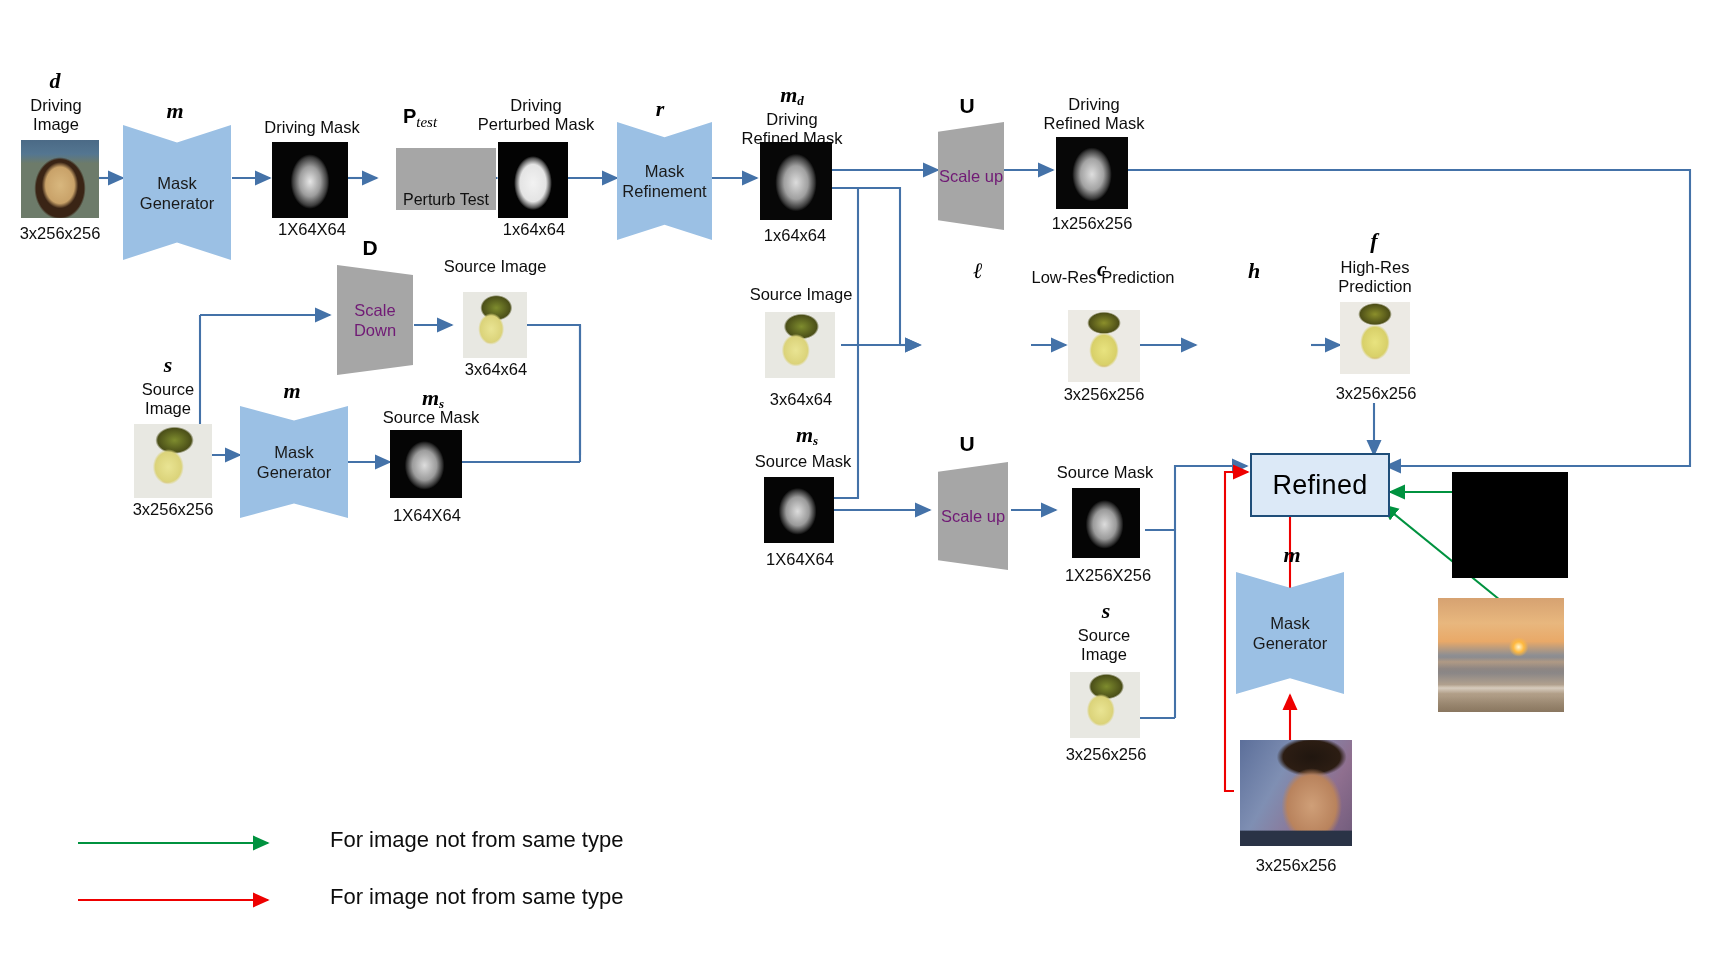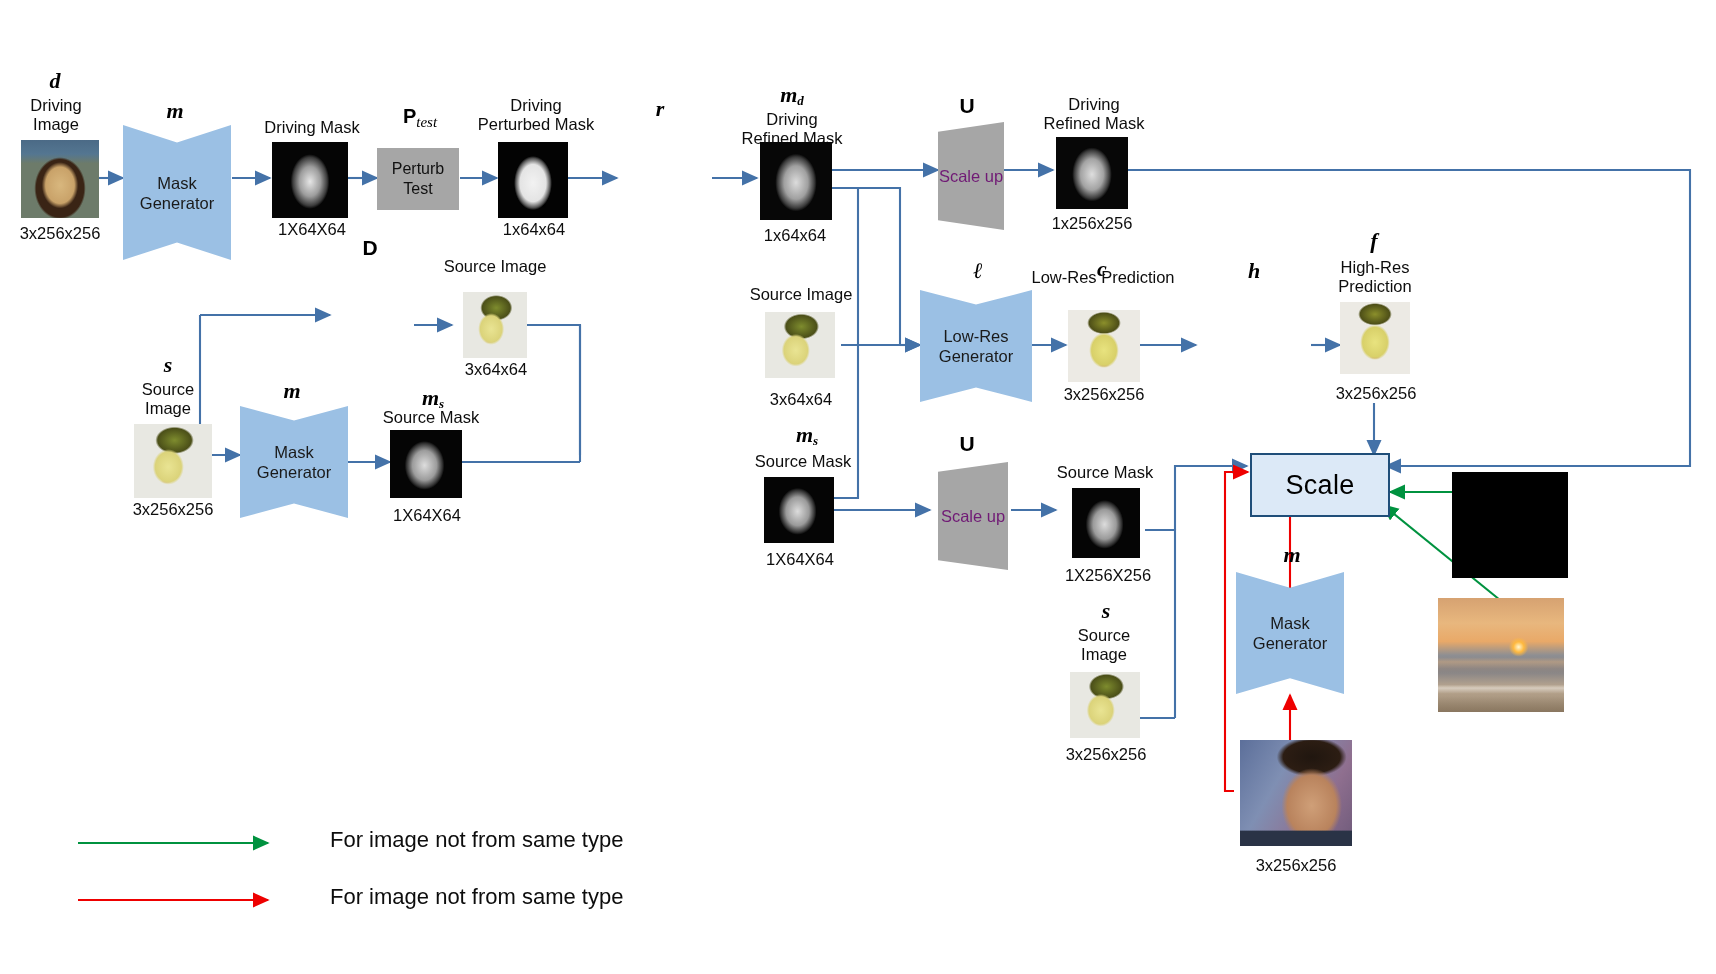"Mask Refinement" div.bowtie { html: none -> <div> <span>Mask Refinement</span> </div> }
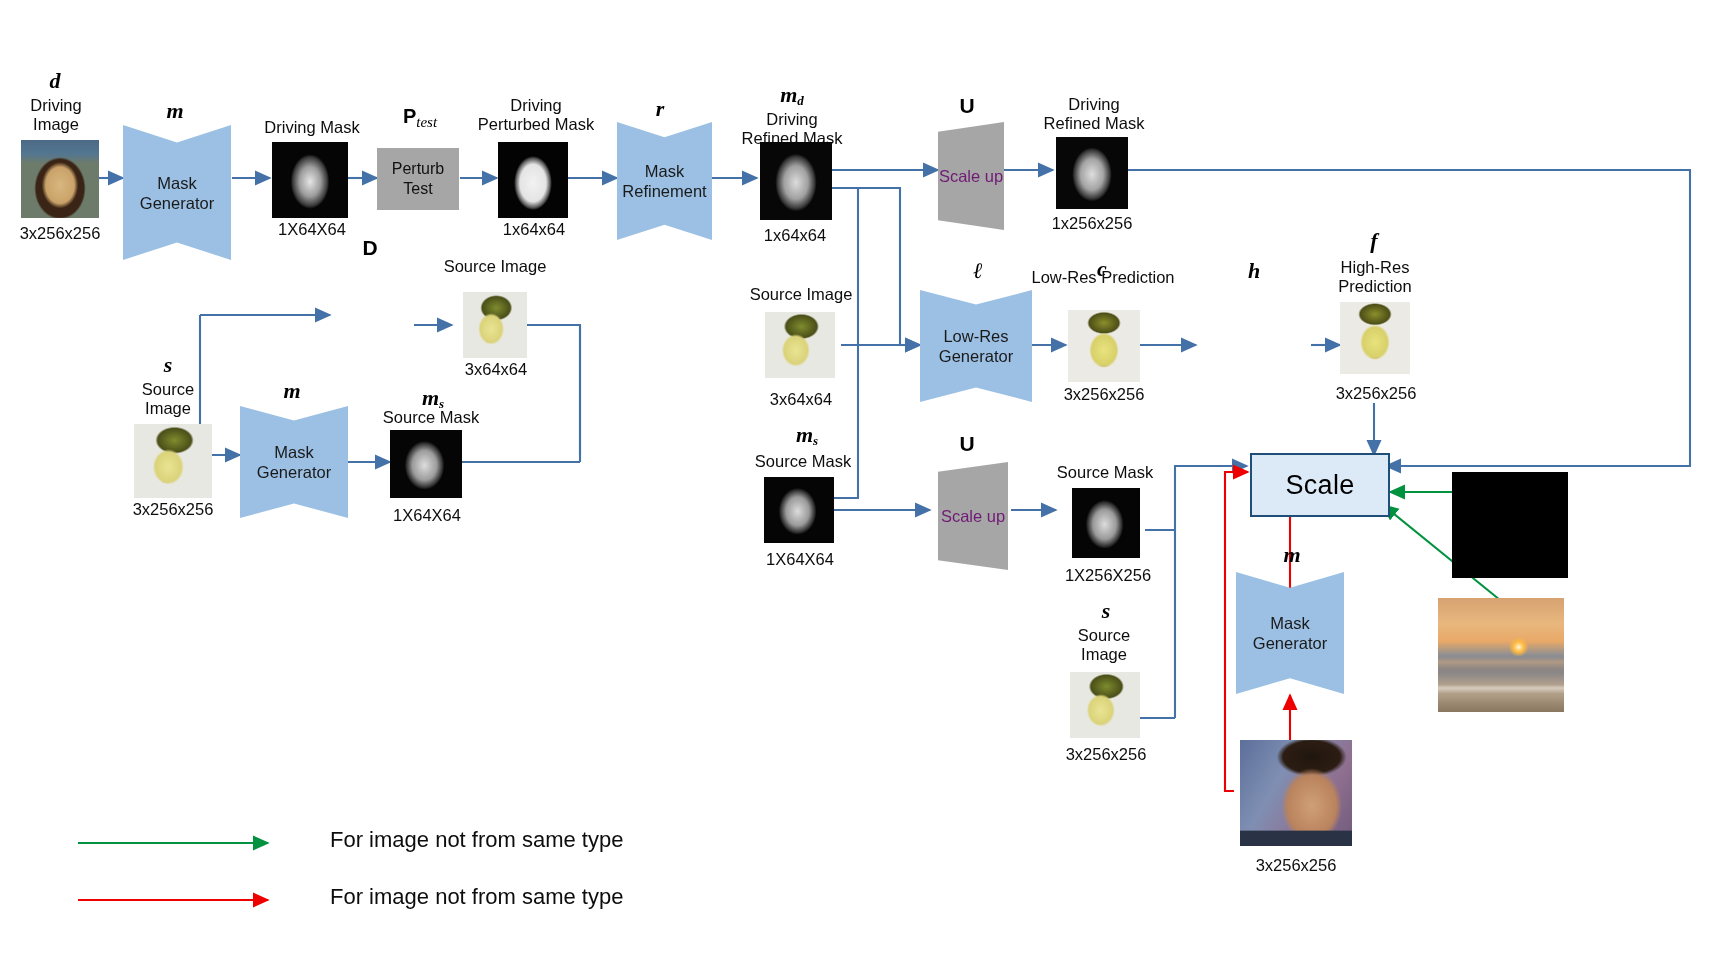"Perturb Test" div.greybox { align-items: none -> flex-end; left: 377px -> 396px; width: 82px -> 100px }
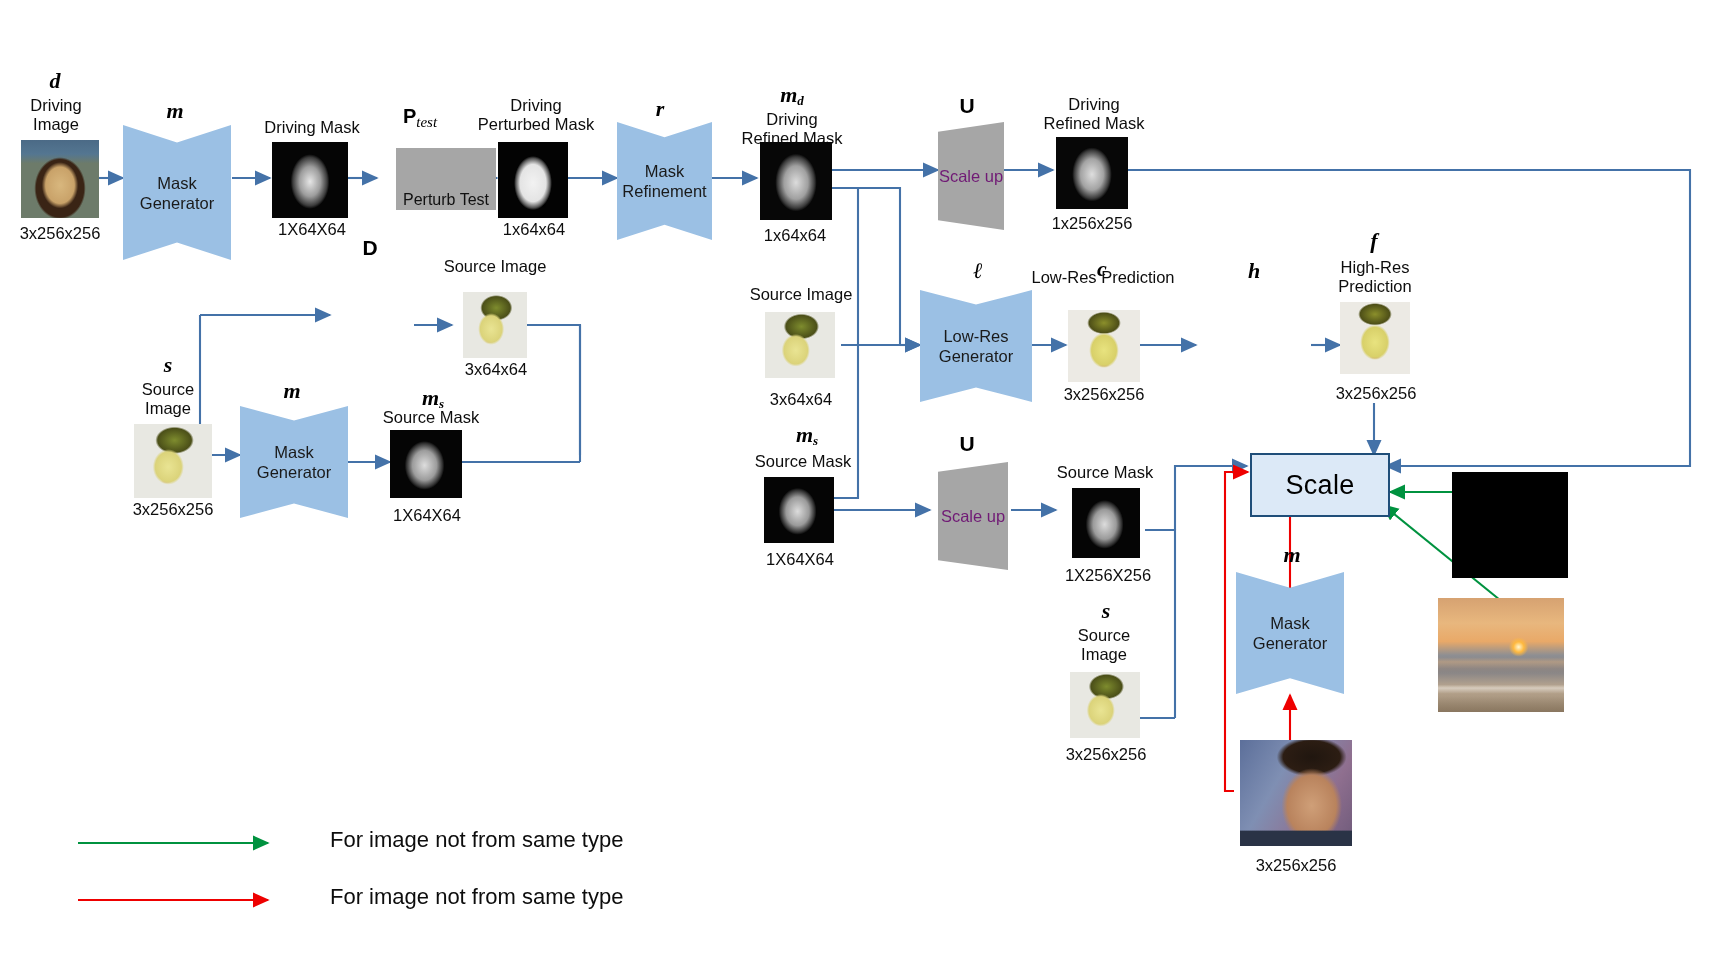"Scale Down" div.trapL { html: none -> <div> <span>Scale Down</span> </div> }
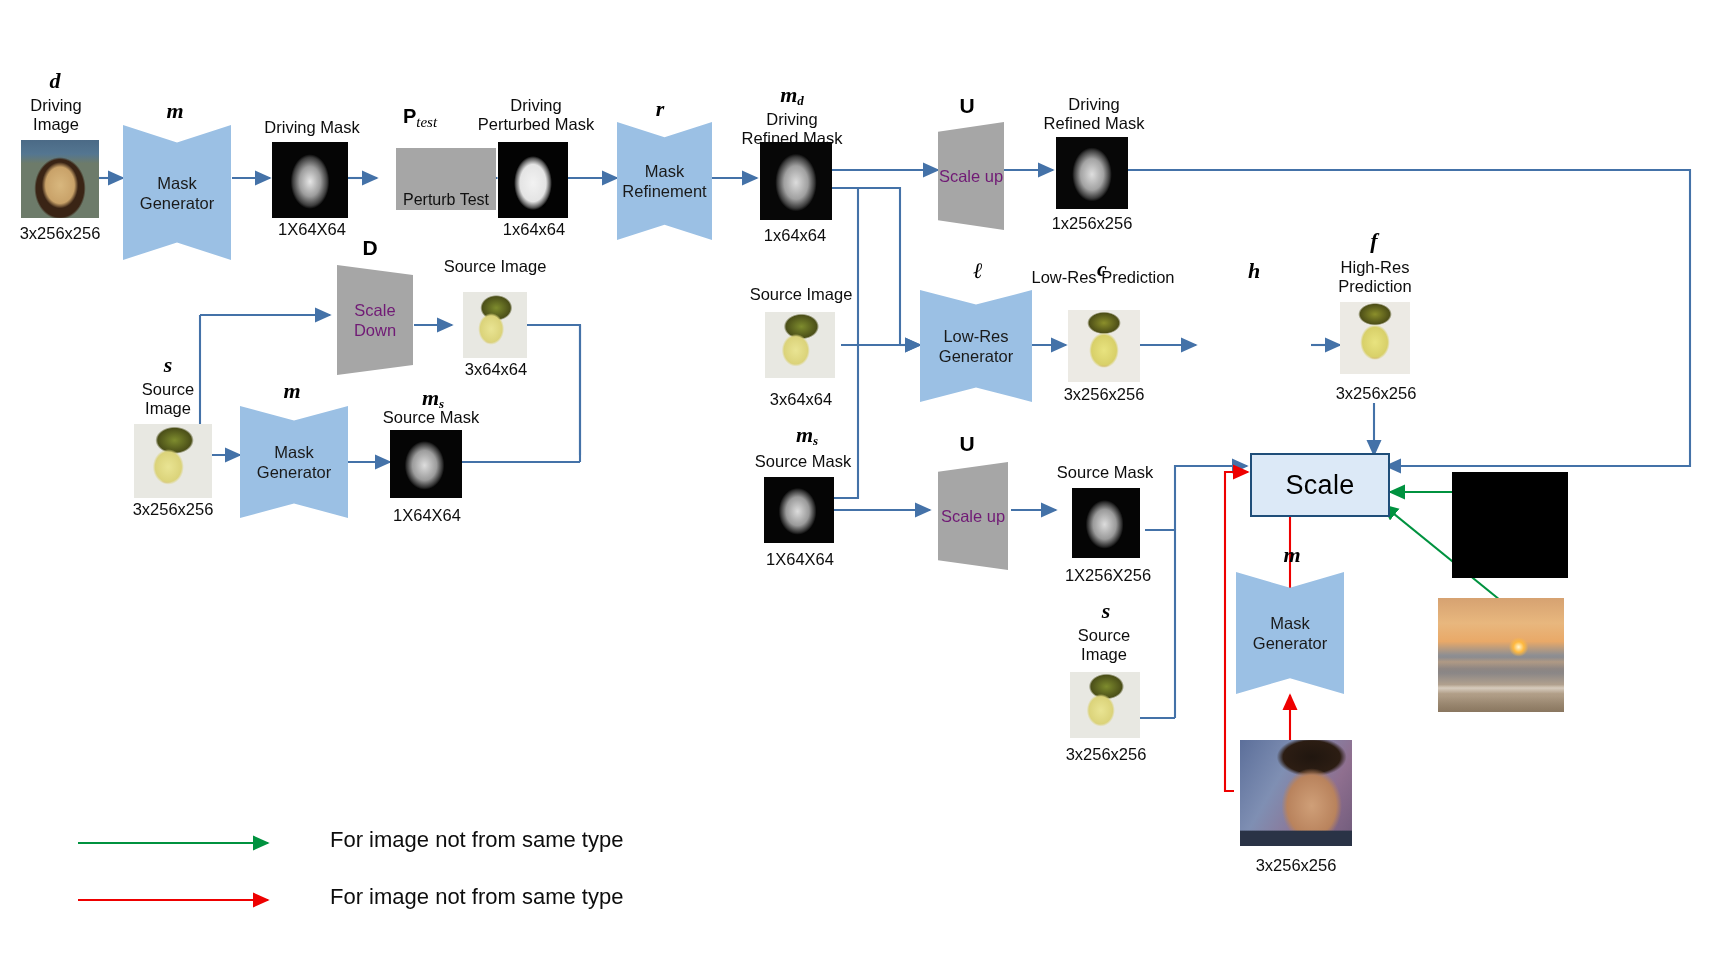"Low-Res Generator" div.bowtie { html: <div> <span>Low-Res Generator</span> </div> -> none }
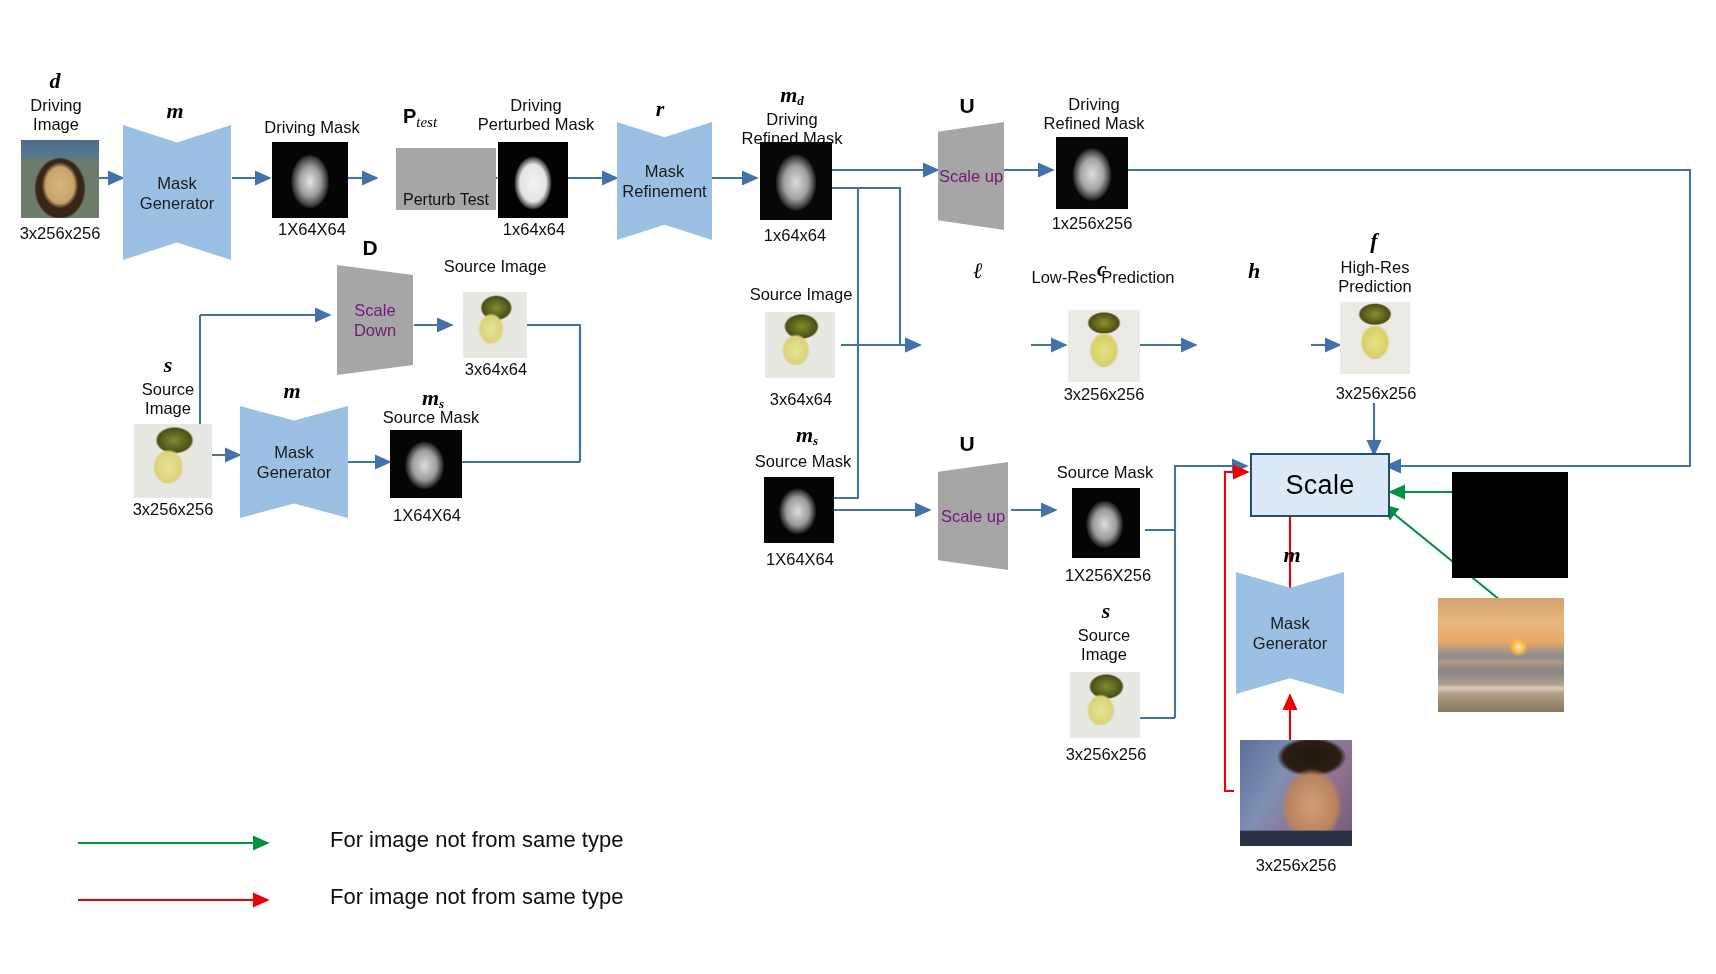"Scale" span { text: Scale -> Refined }
